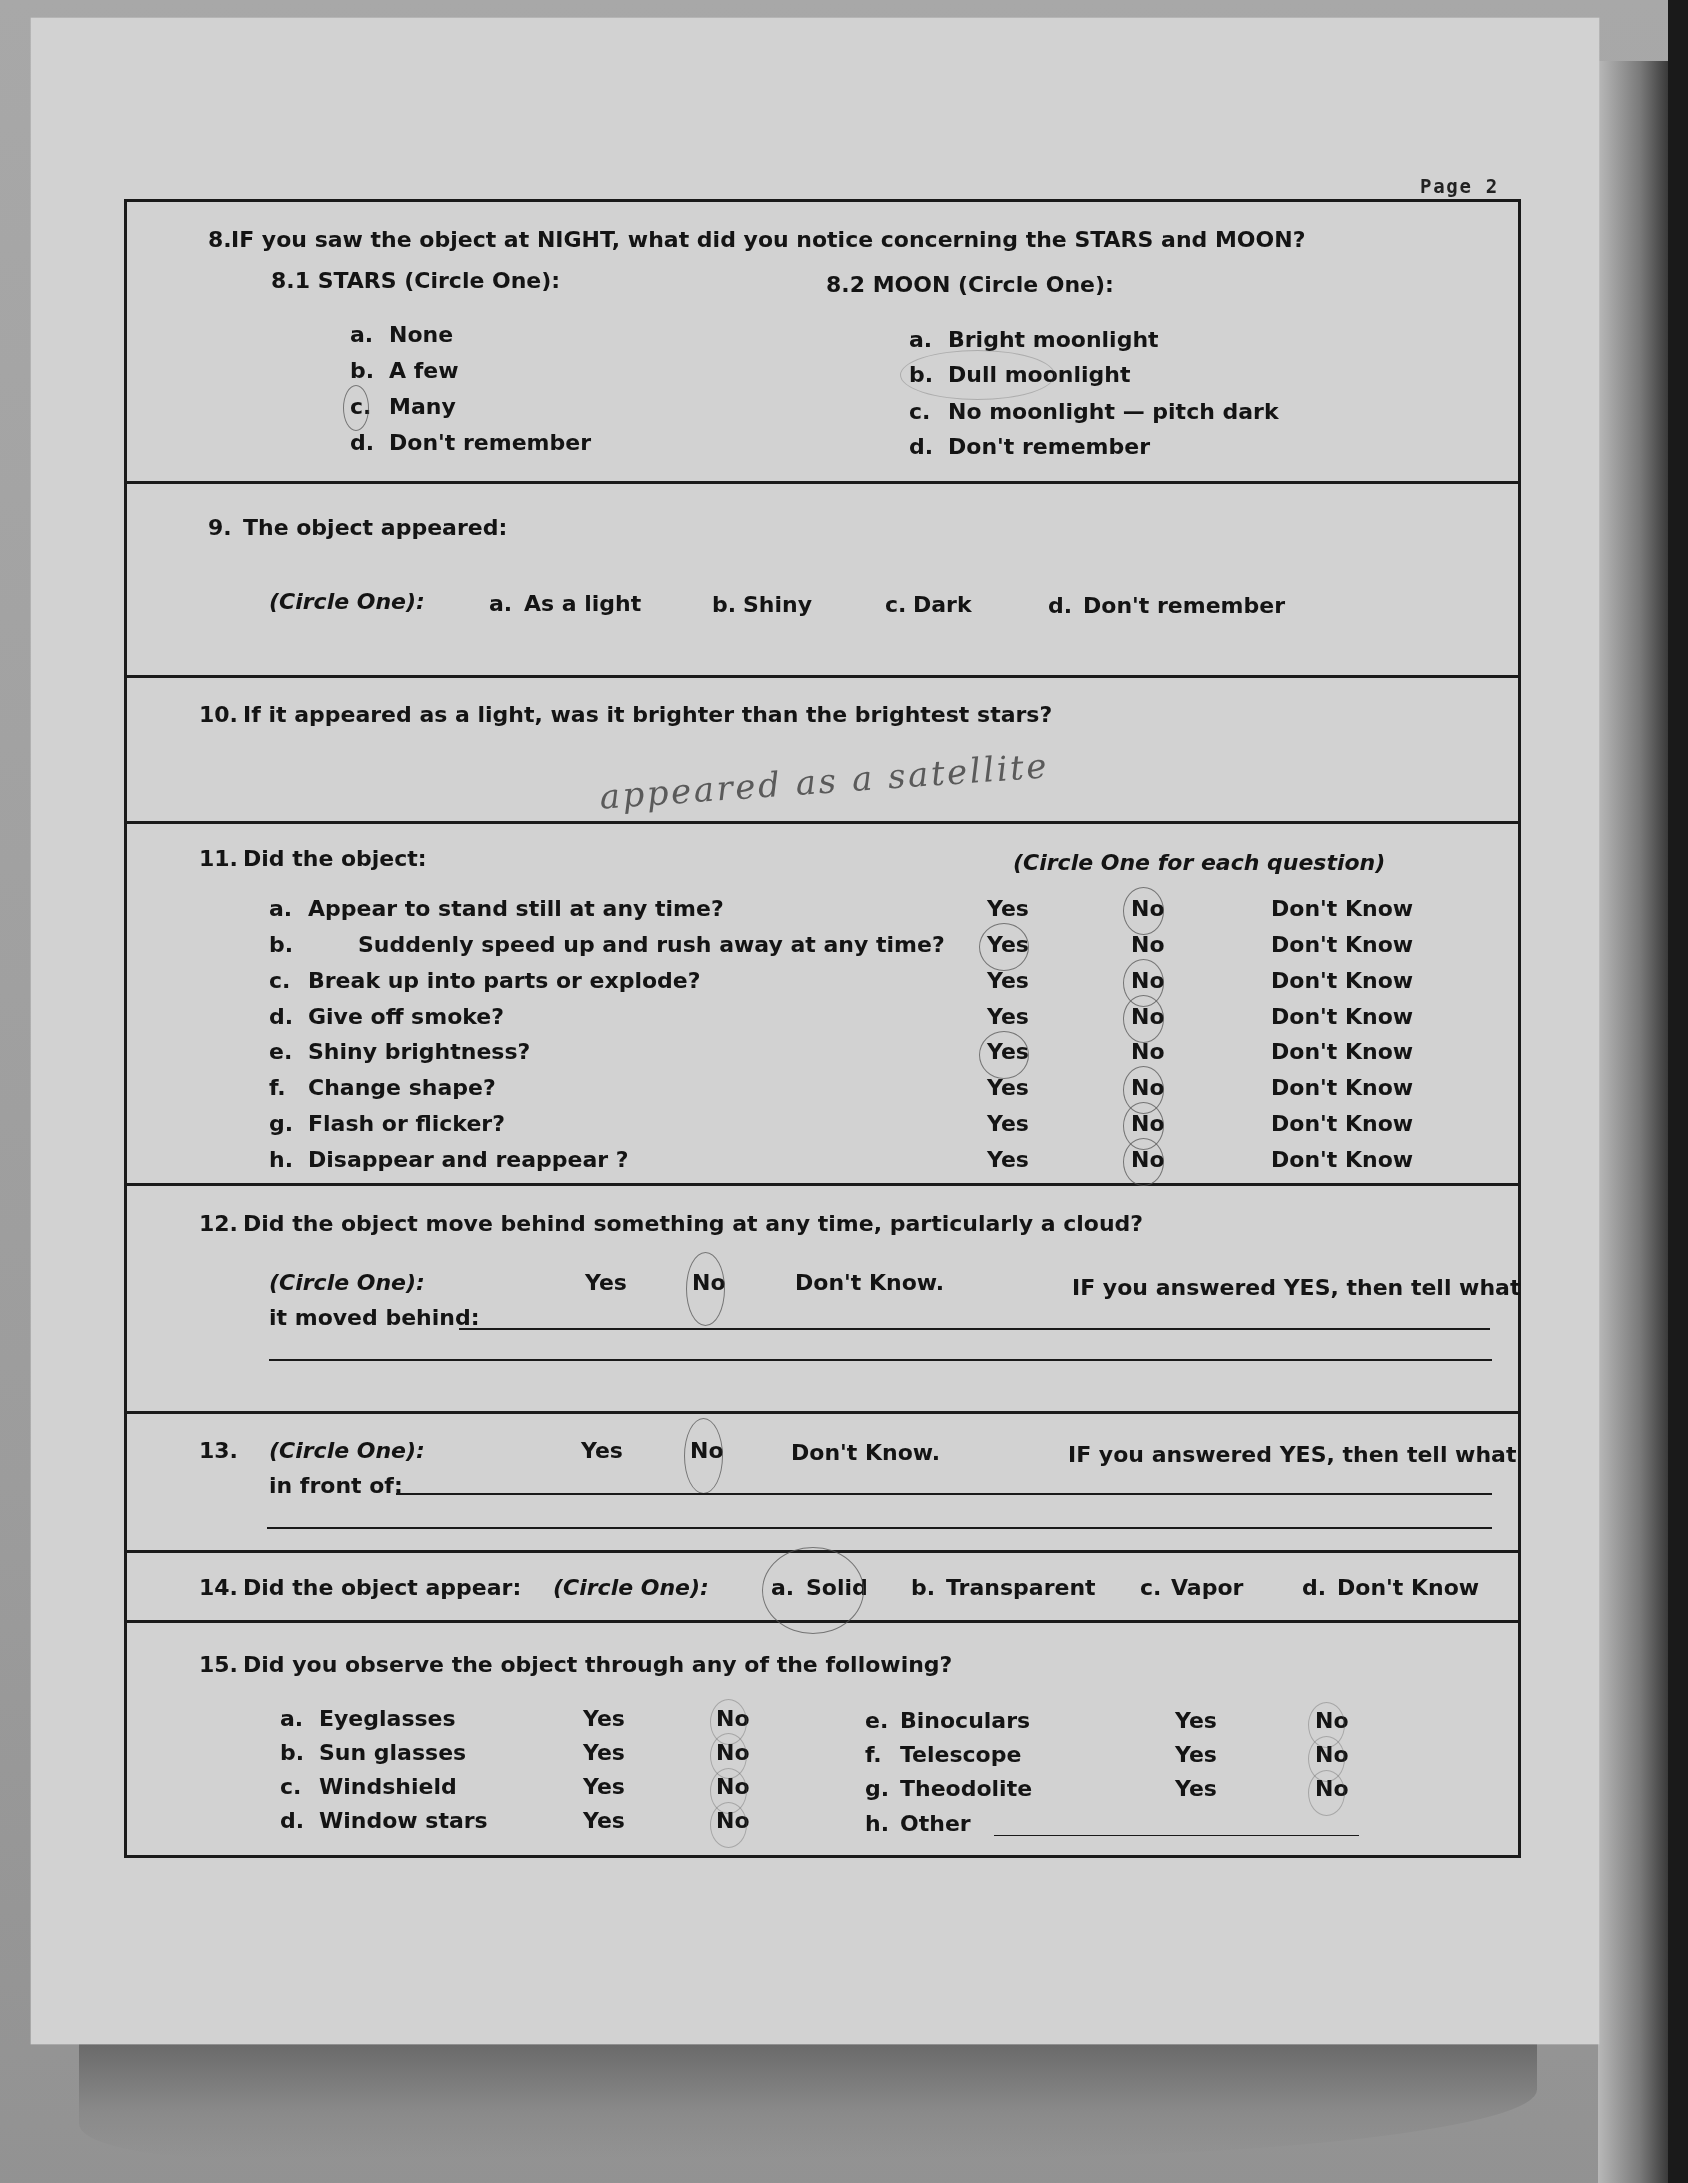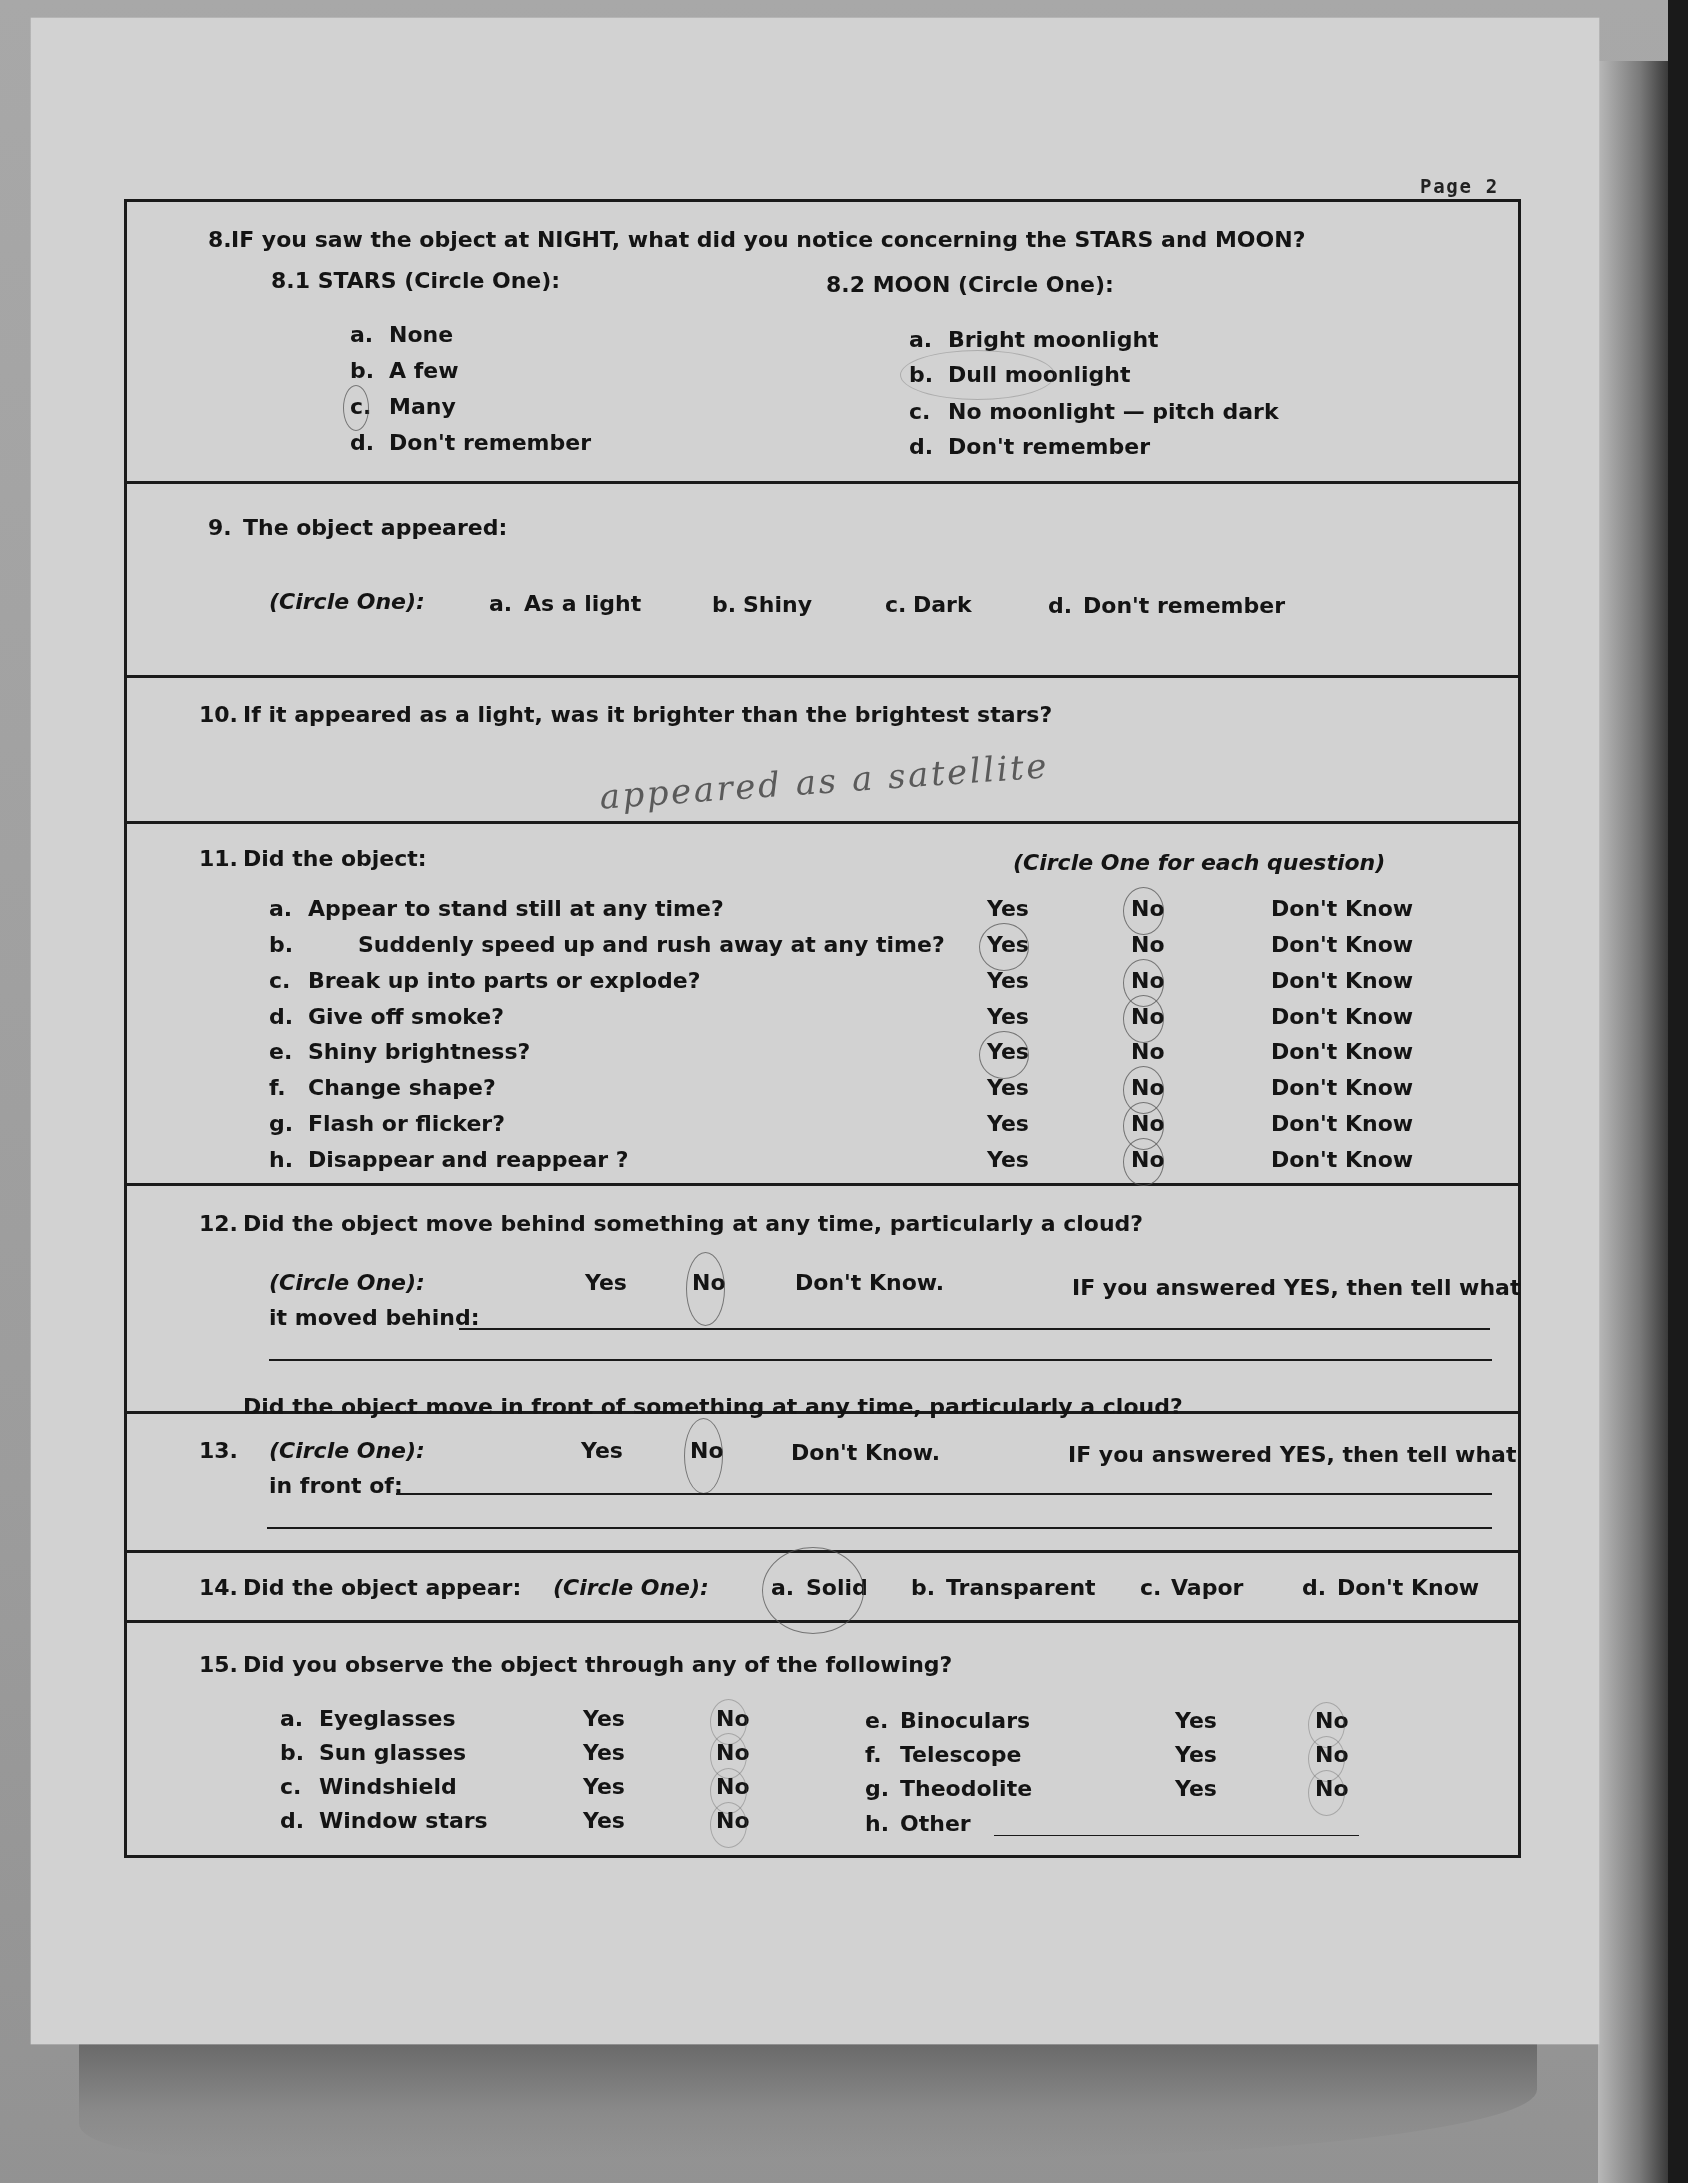"Did the object move in" span.t { html: <span>Did the object move in front of something at any time, particularly a cloud?</span> -> none }
